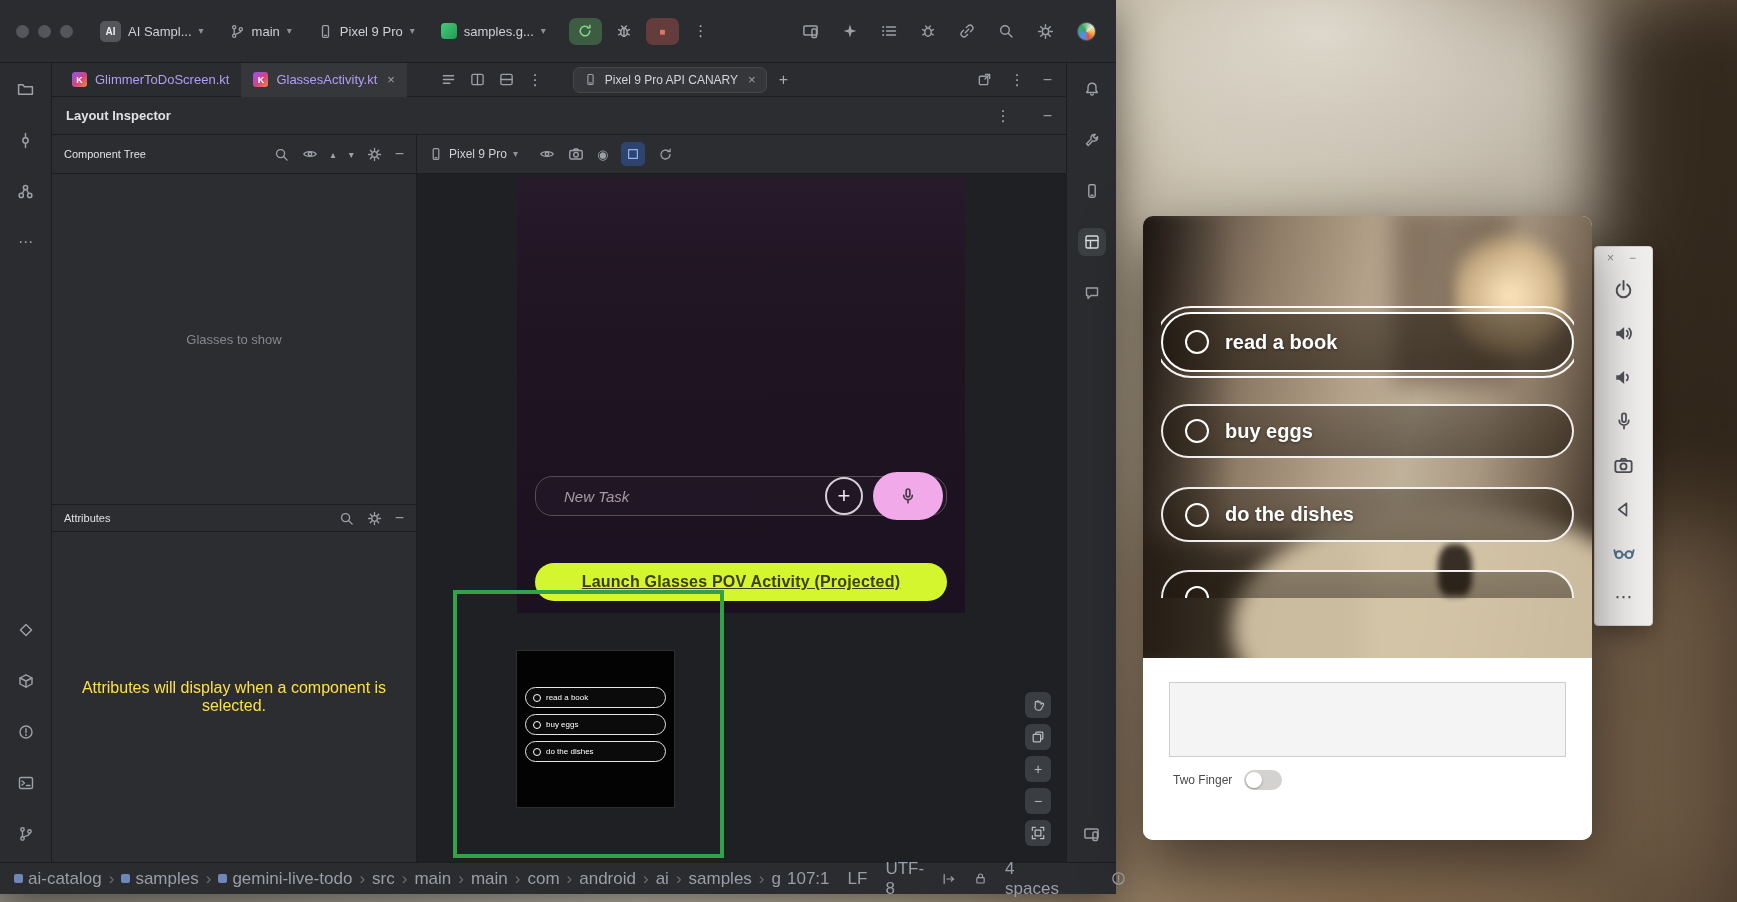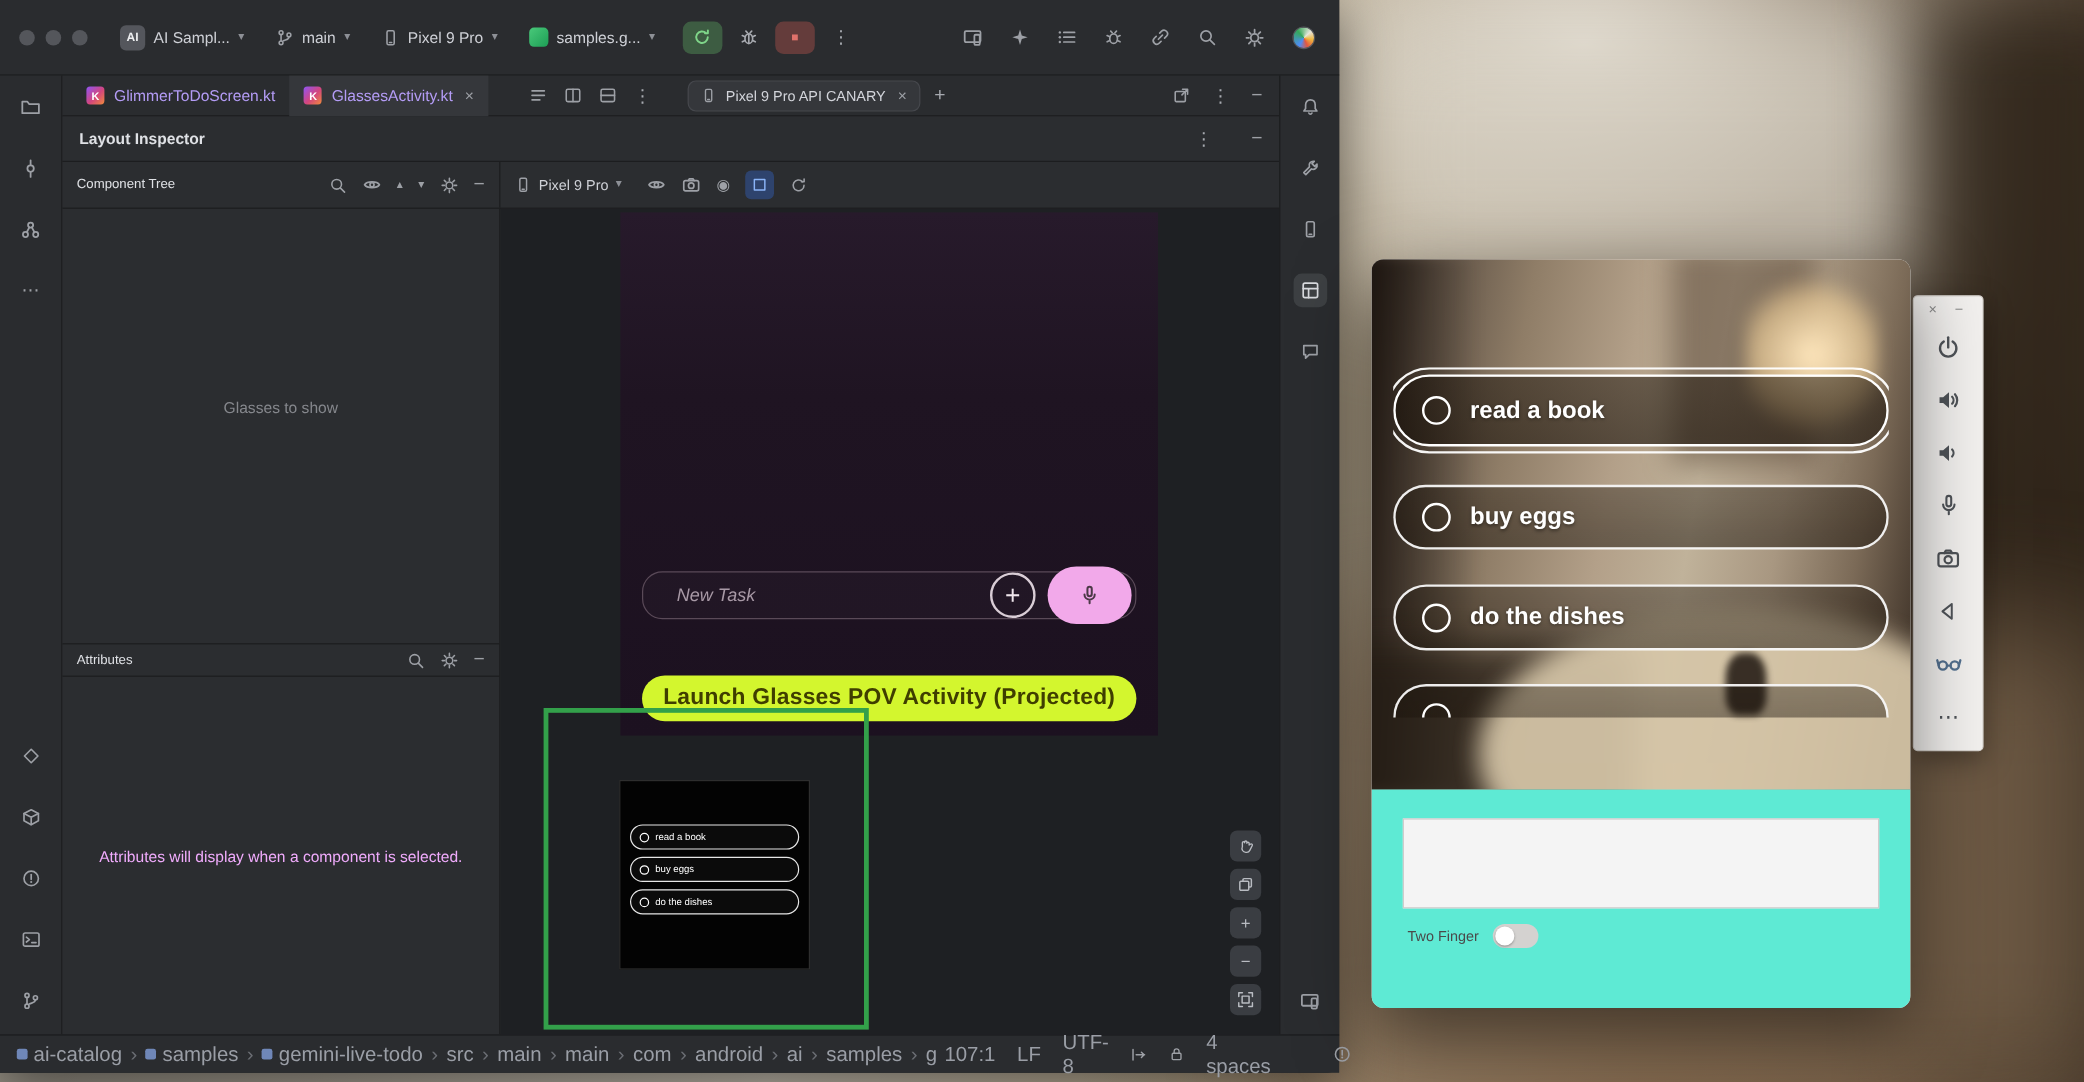"Attributes" .attr-header { margin-top: 32px -> none }
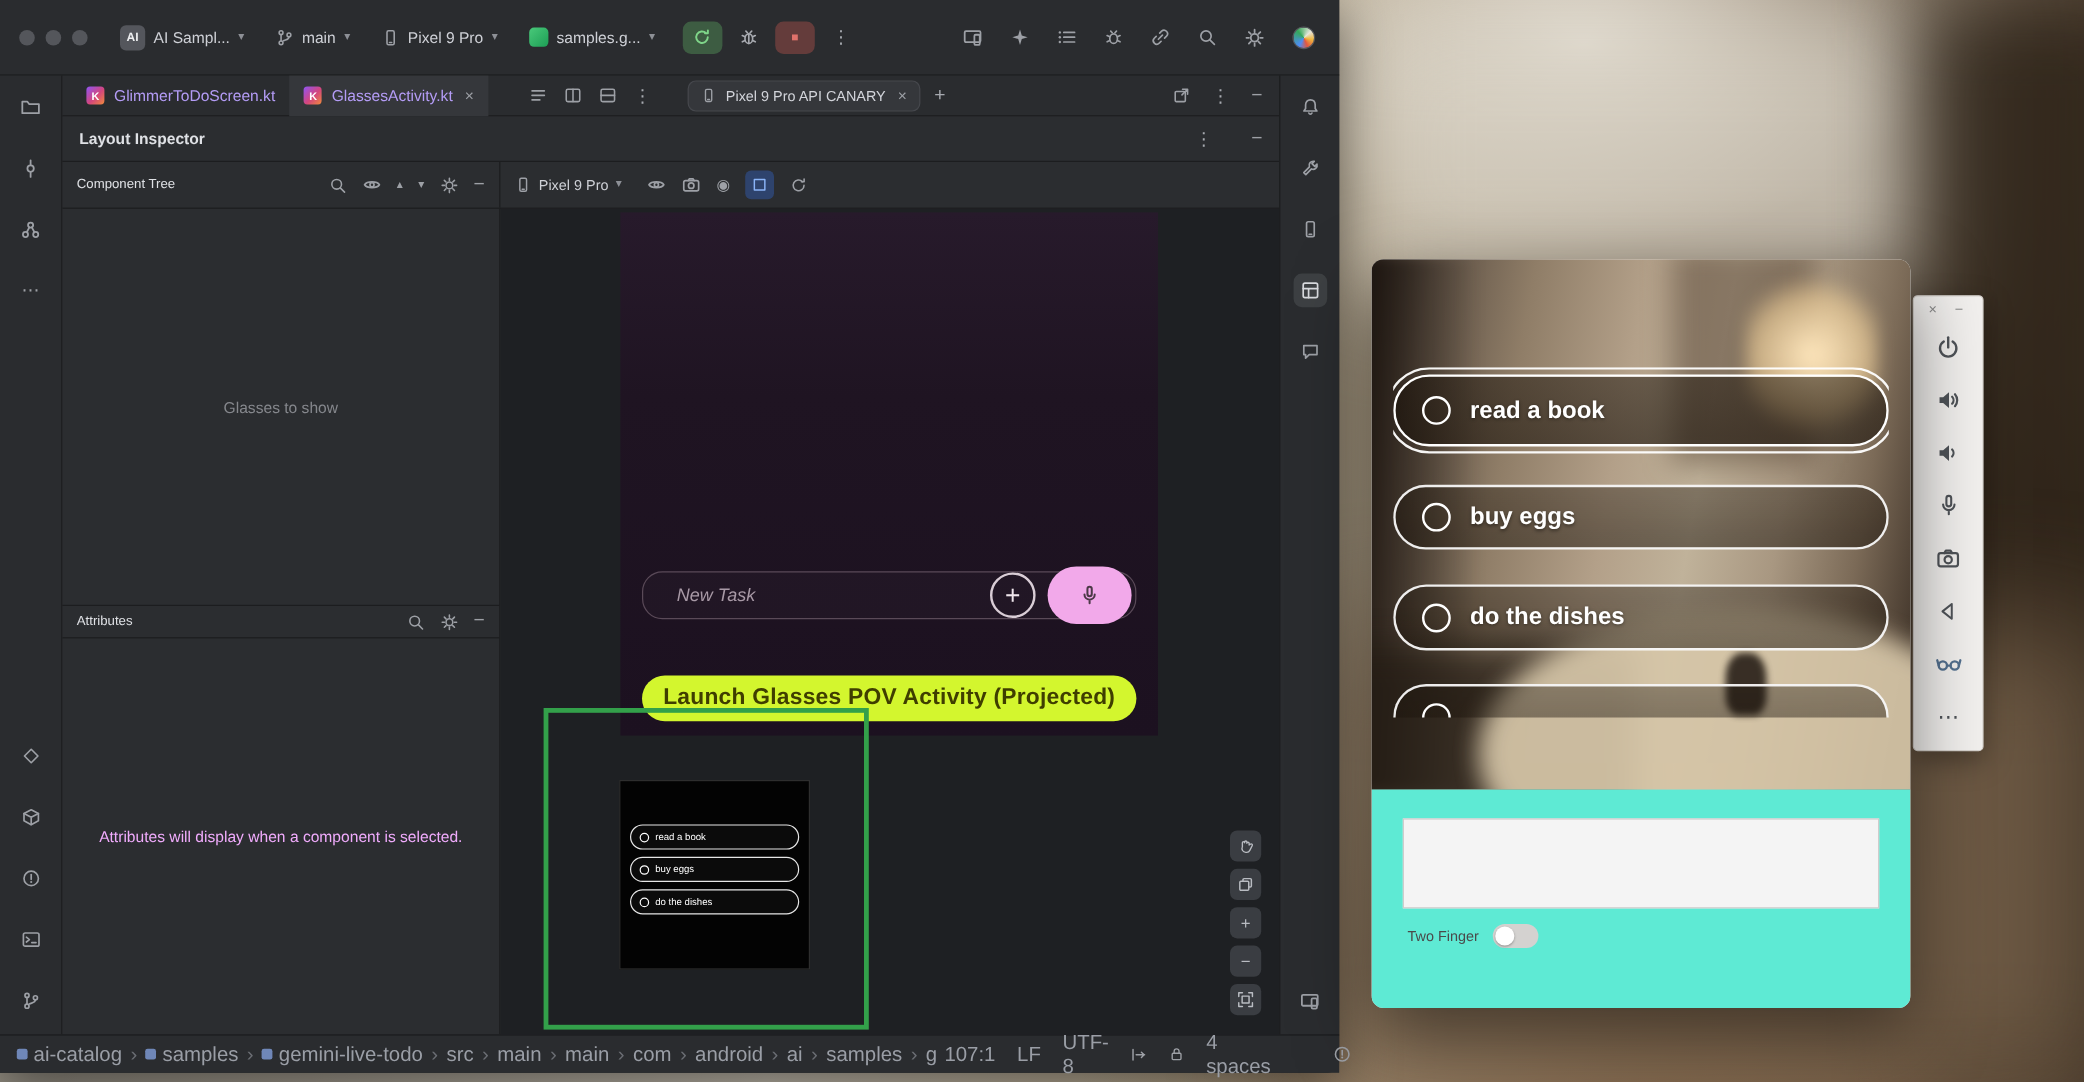"Launch Glasses POV Activity (Projected)" .launch-btn { font-size: 19px -> 16px; text-decoration: none -> underline }
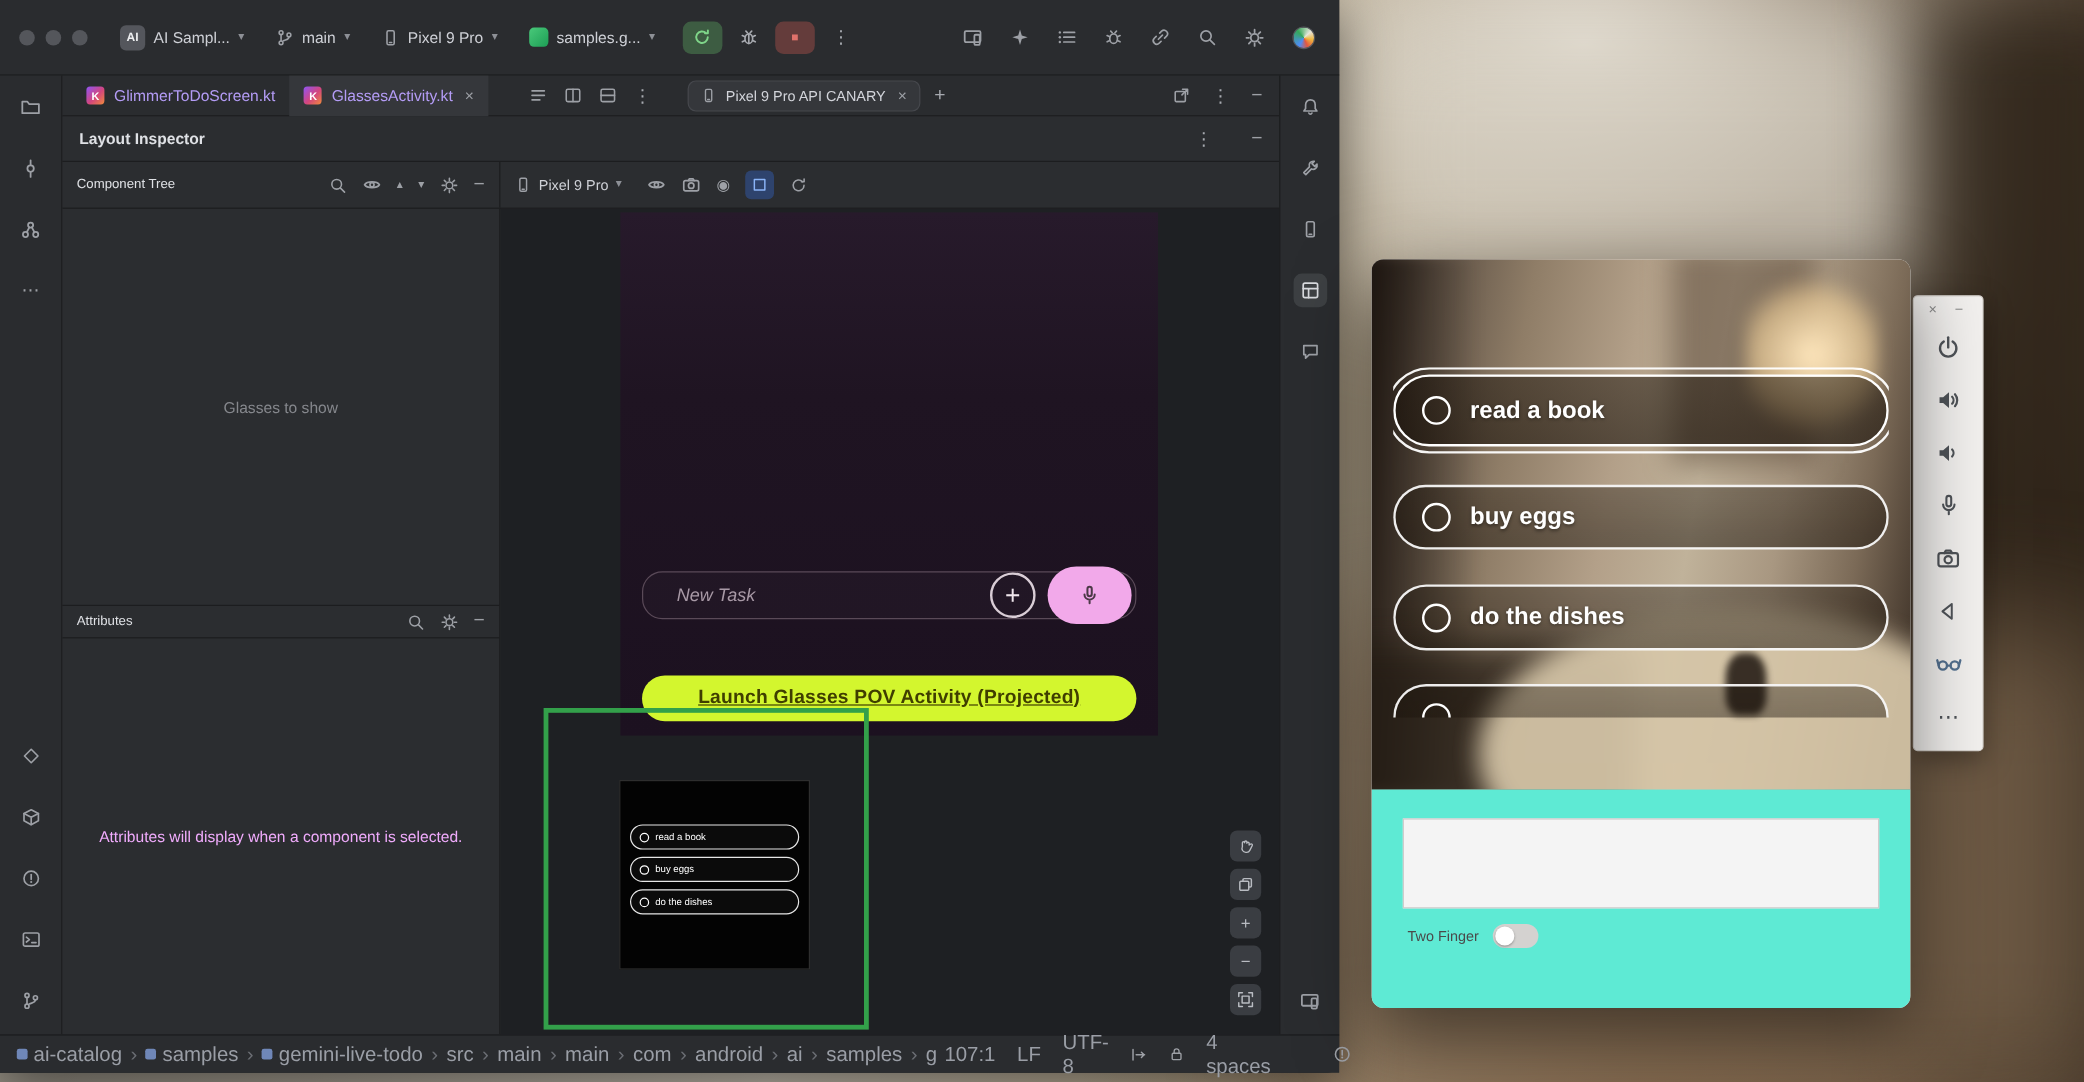"Attributes will display when a" .attr-empty { color: #f0abfc -> #fde047; font-size: 13px -> 16px }
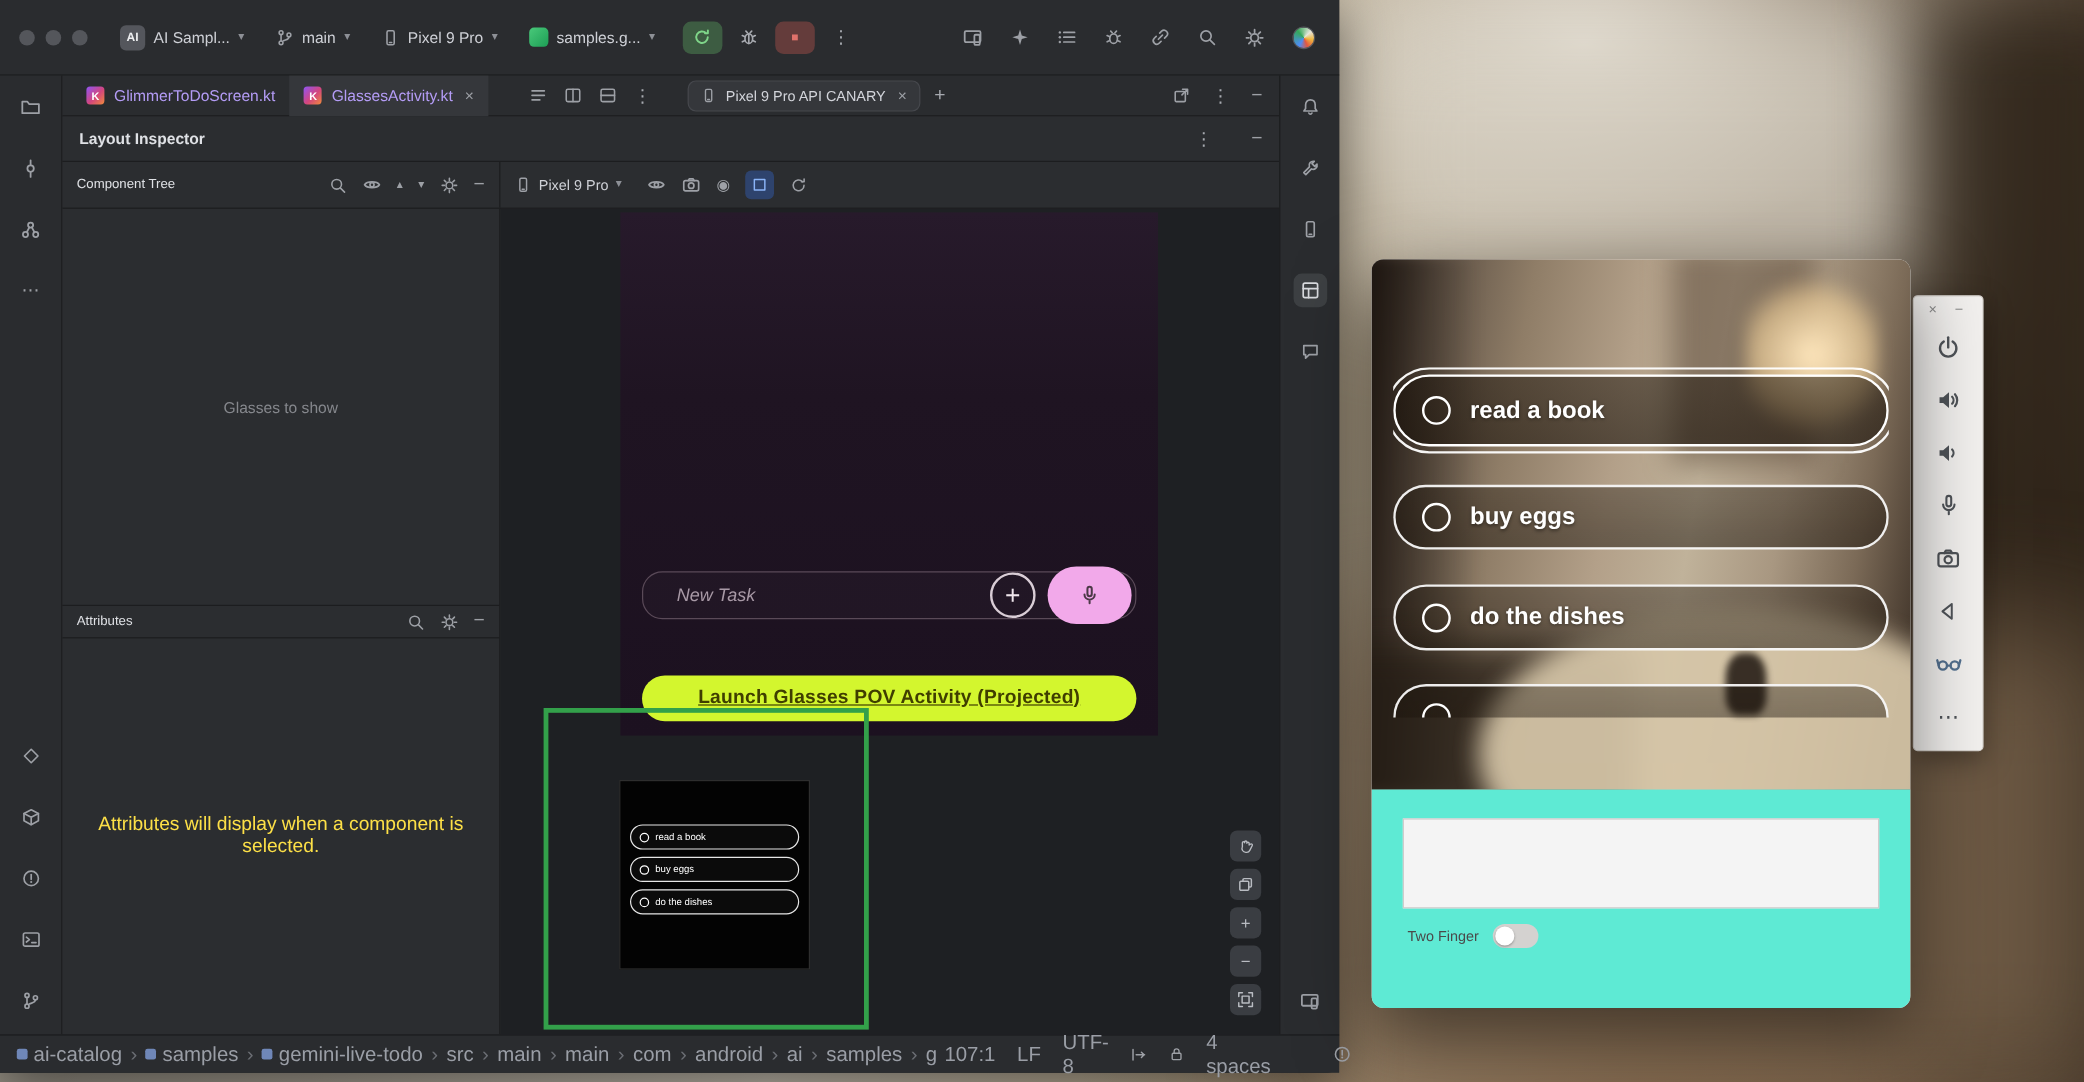"Two Finger" .emu-bottom { background: #5eead4 -> #ffffff }
